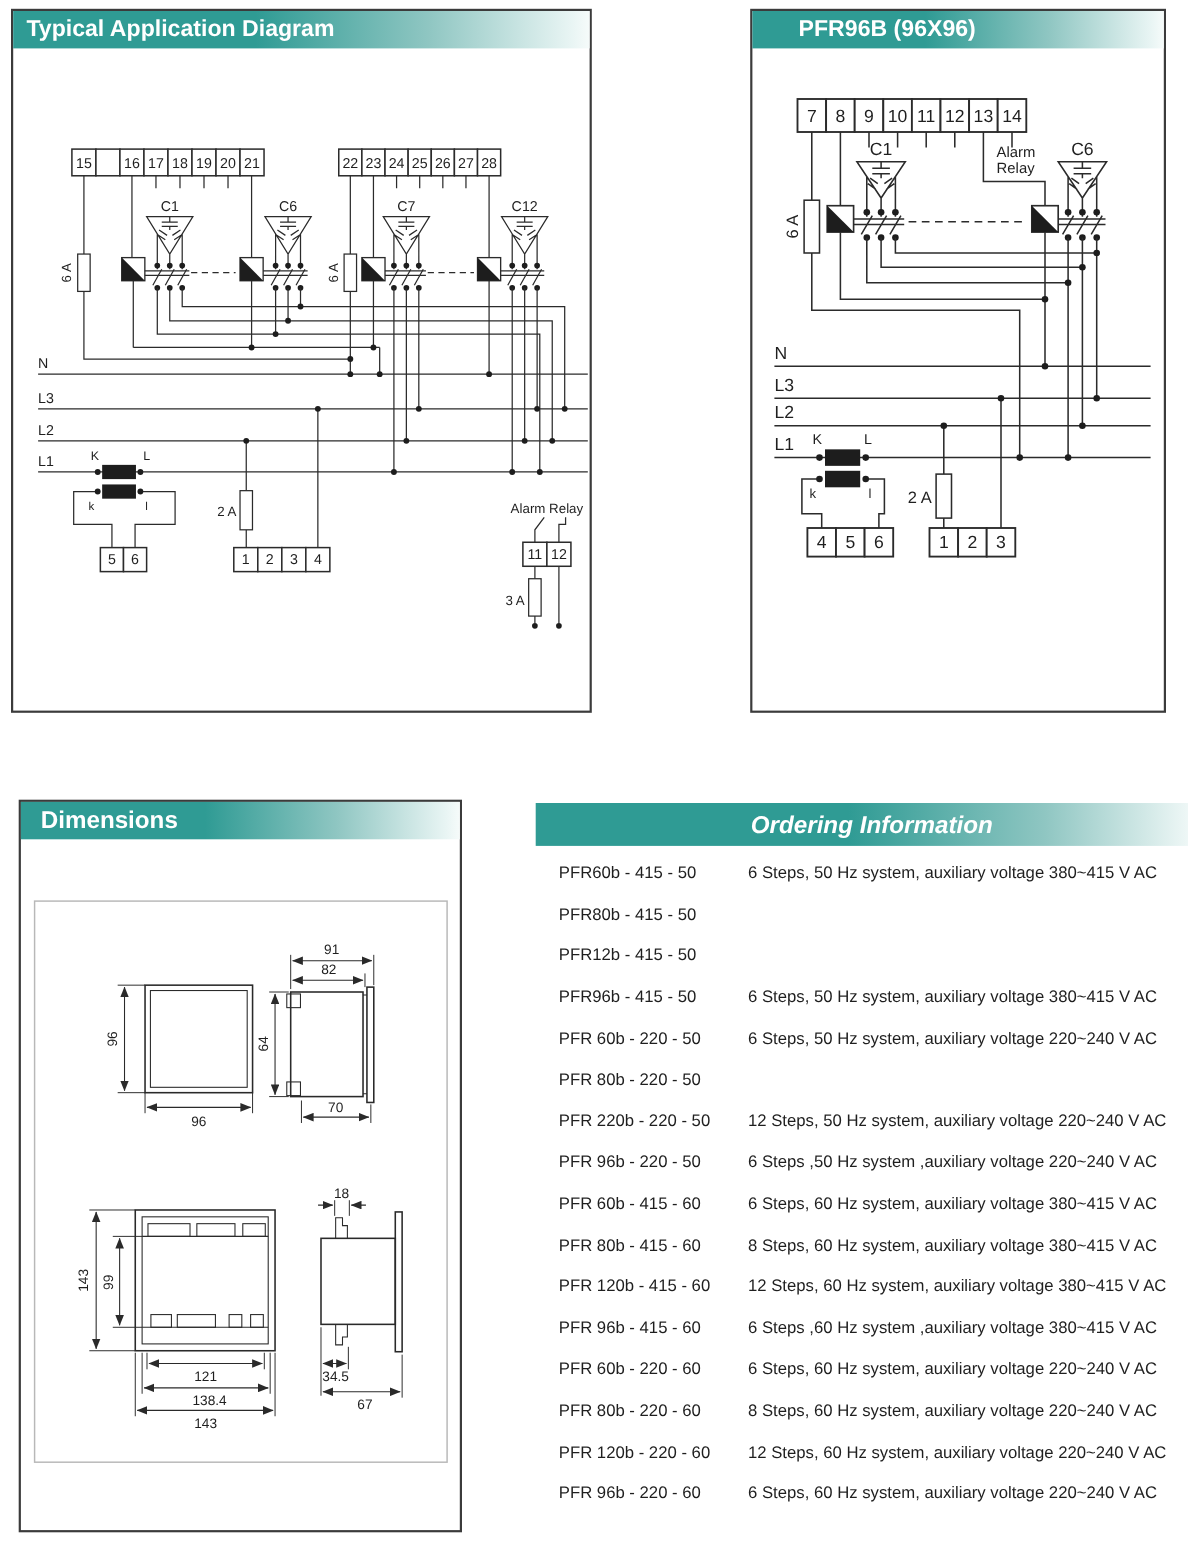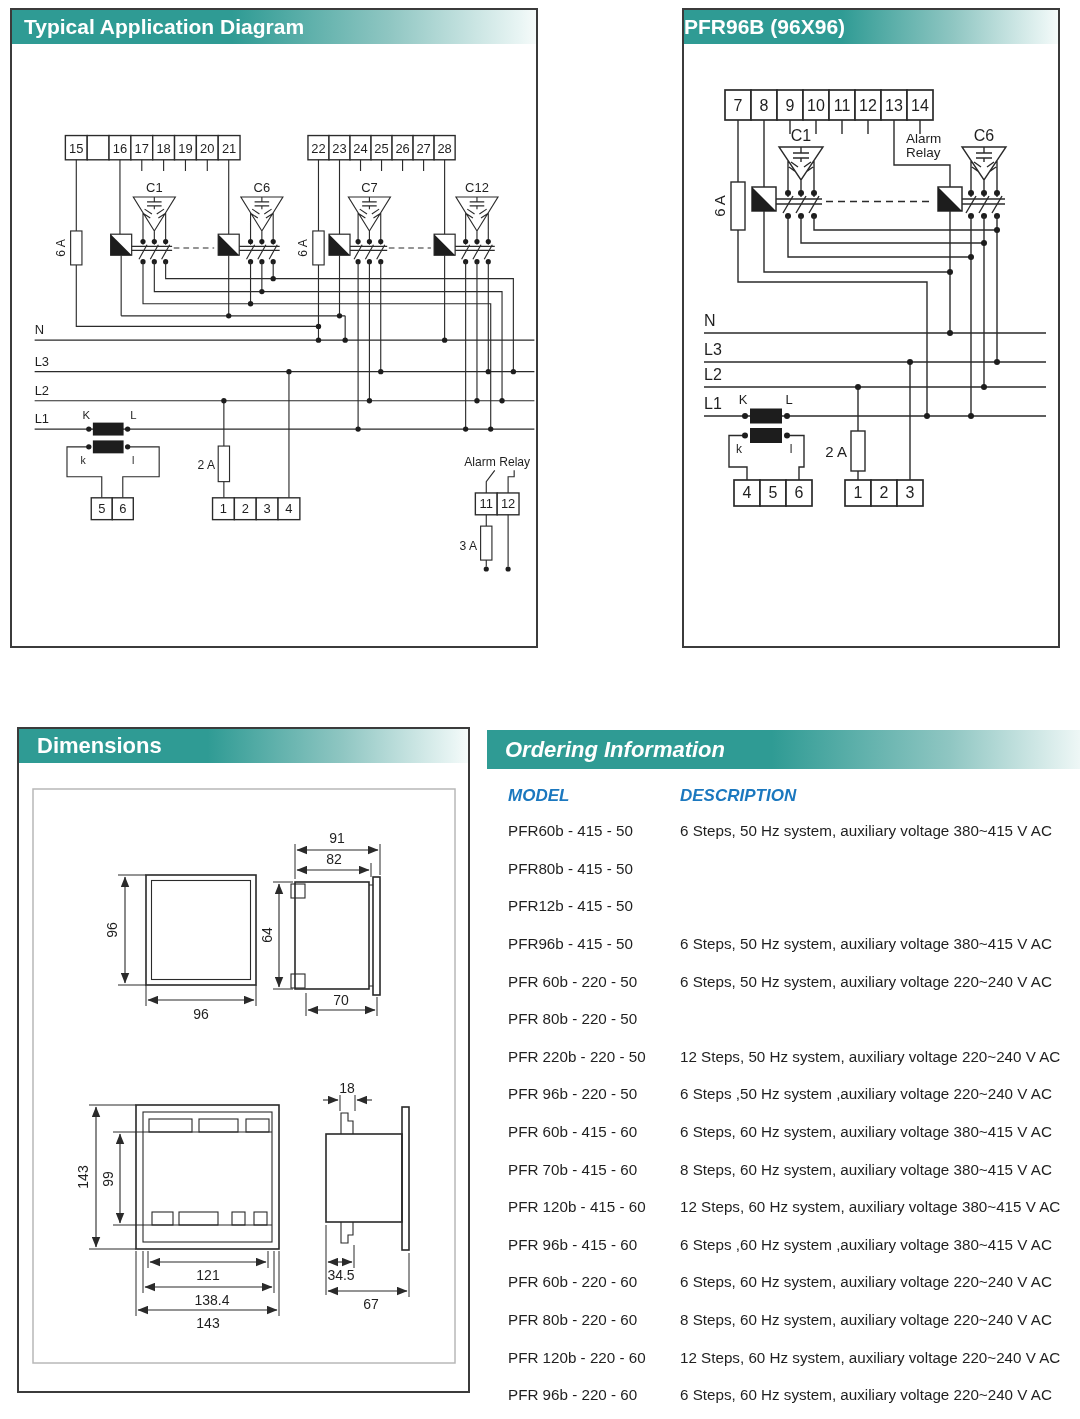"PFR96B (96X96)" #panel-pfr .t { padding-left: none -> 42px }
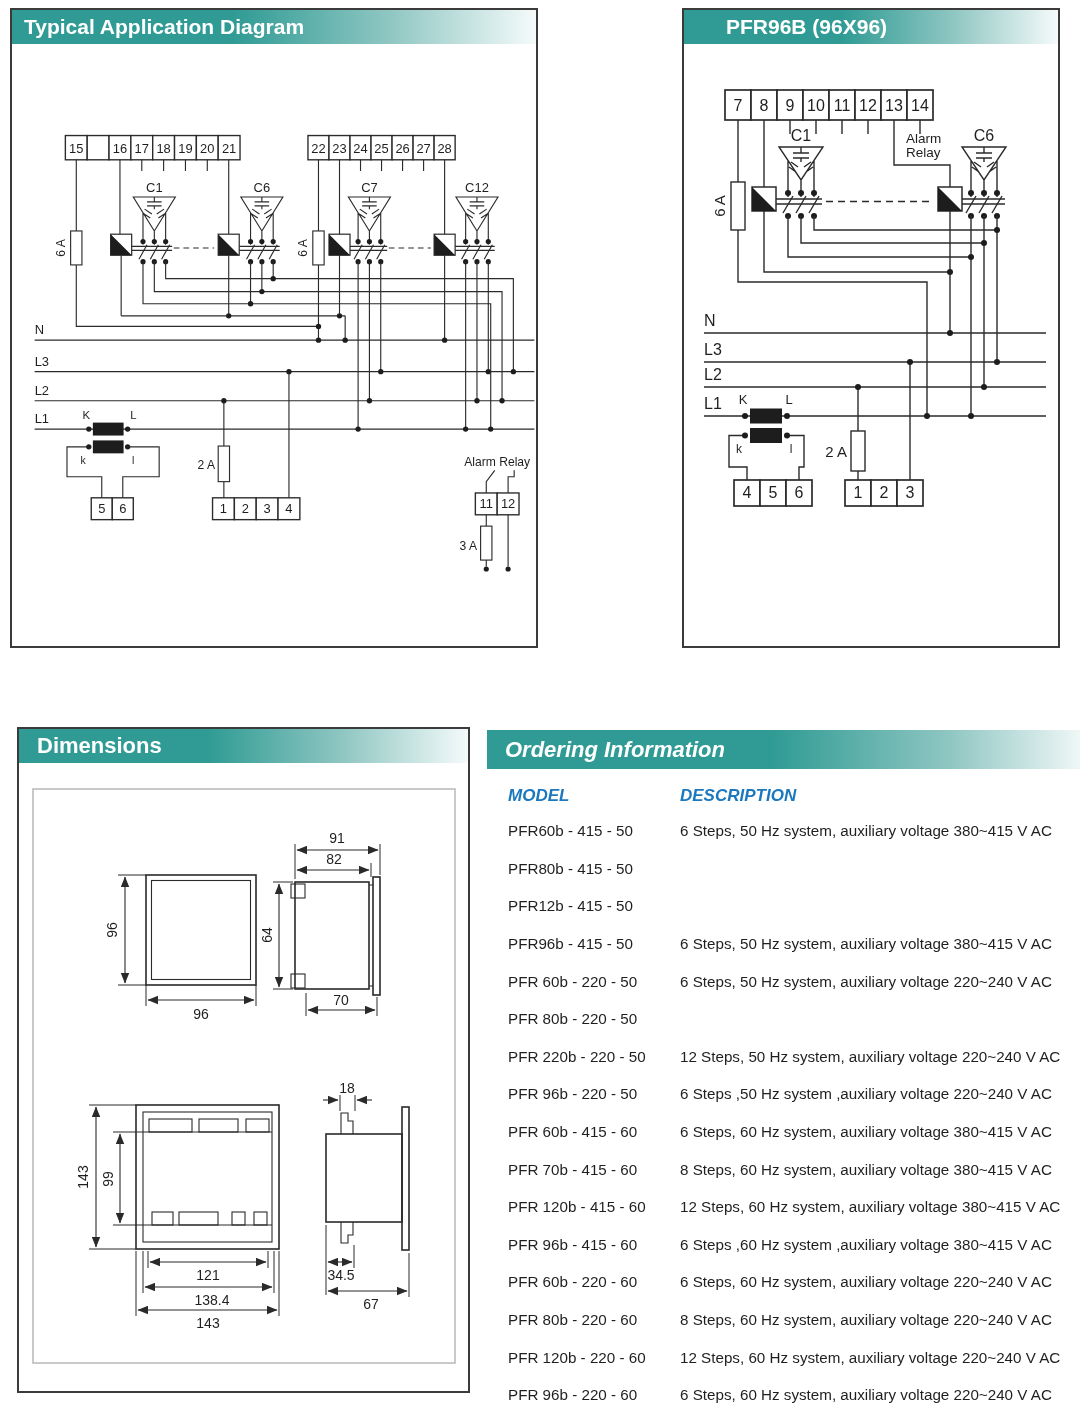"Dimensions" #panel-dim { width: 453px -> 403px }
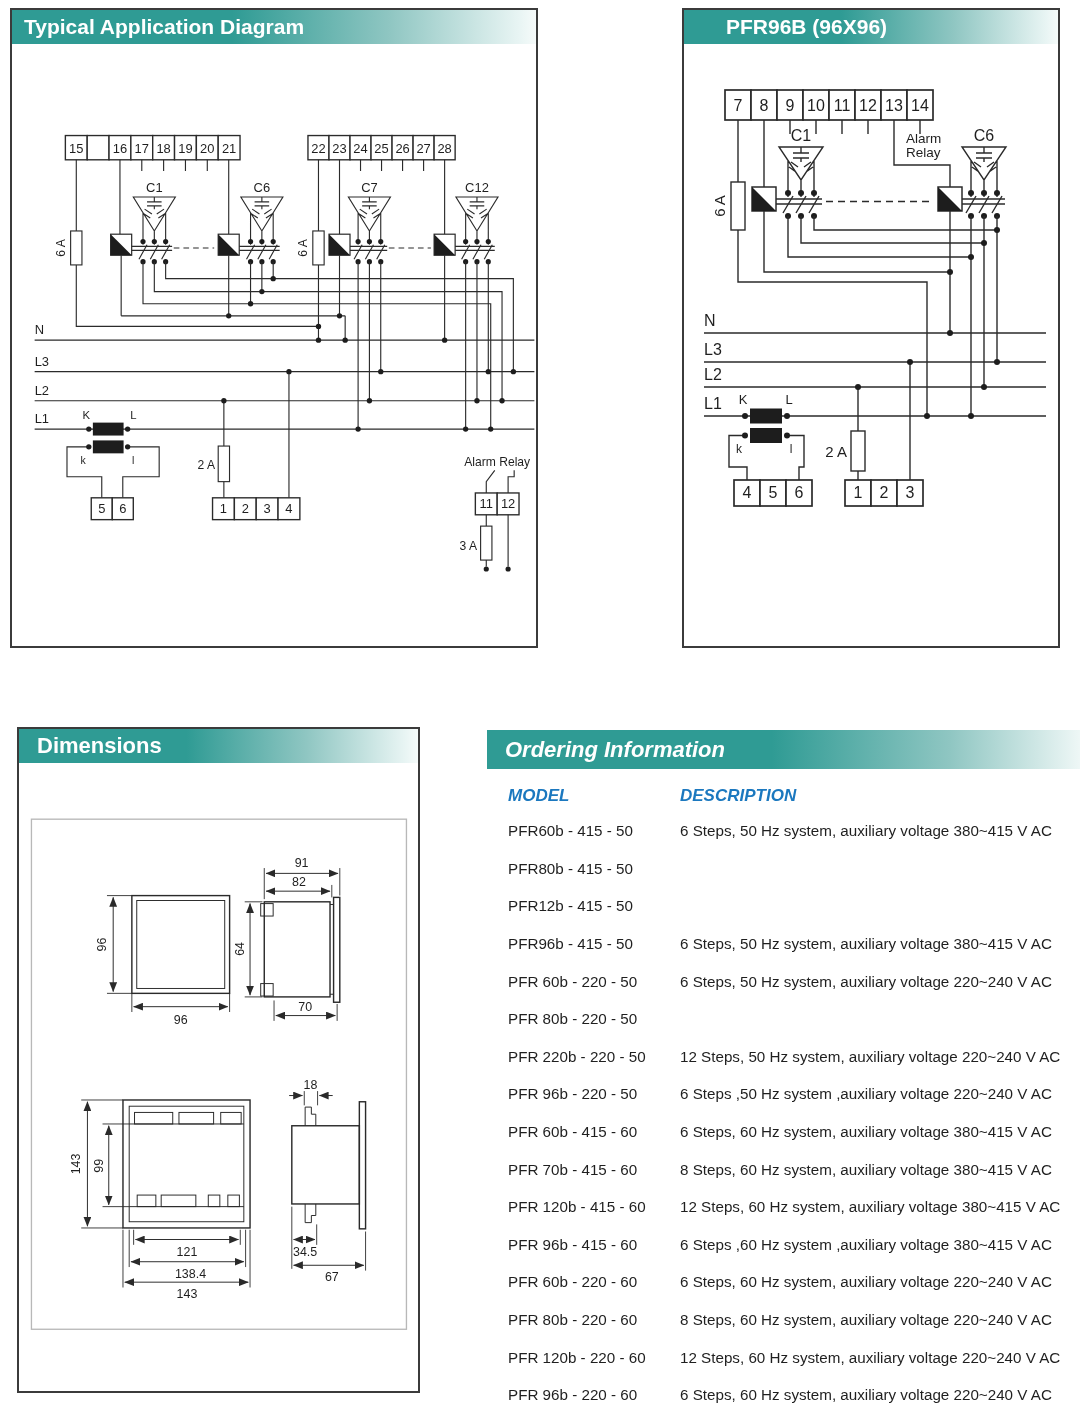"Ordering Information" #ord-bar { text-align: none -> center }
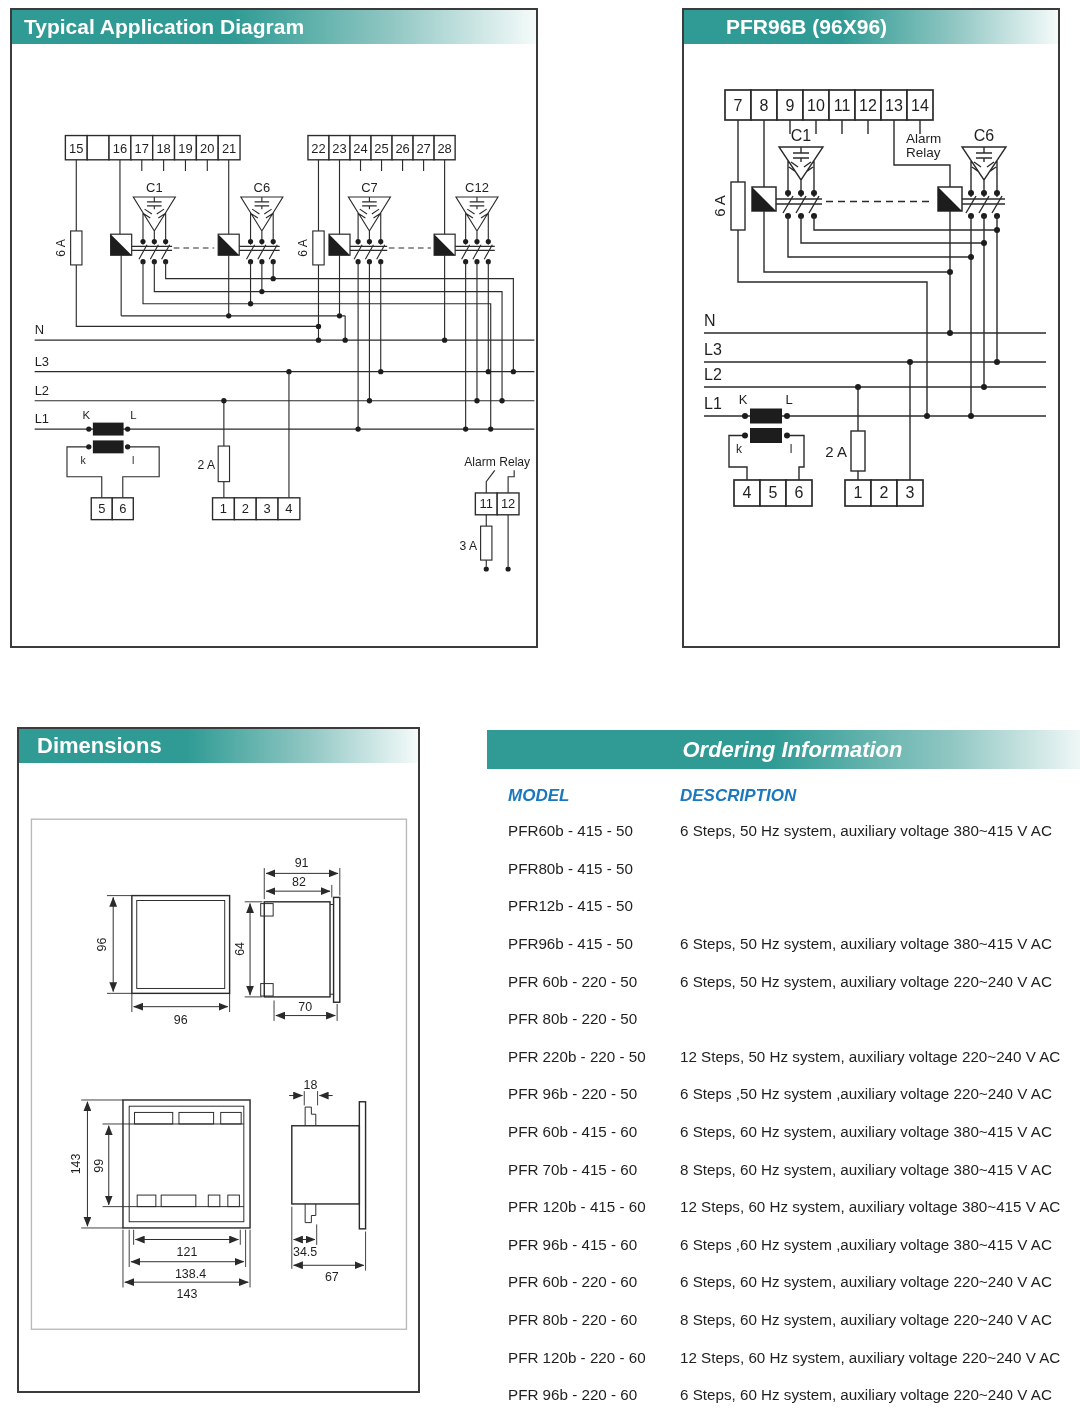"MODEL" div.ord-cols { html: <div> <span>MODEL</span> <span>DESCRIPTION</span> </div> -> none }
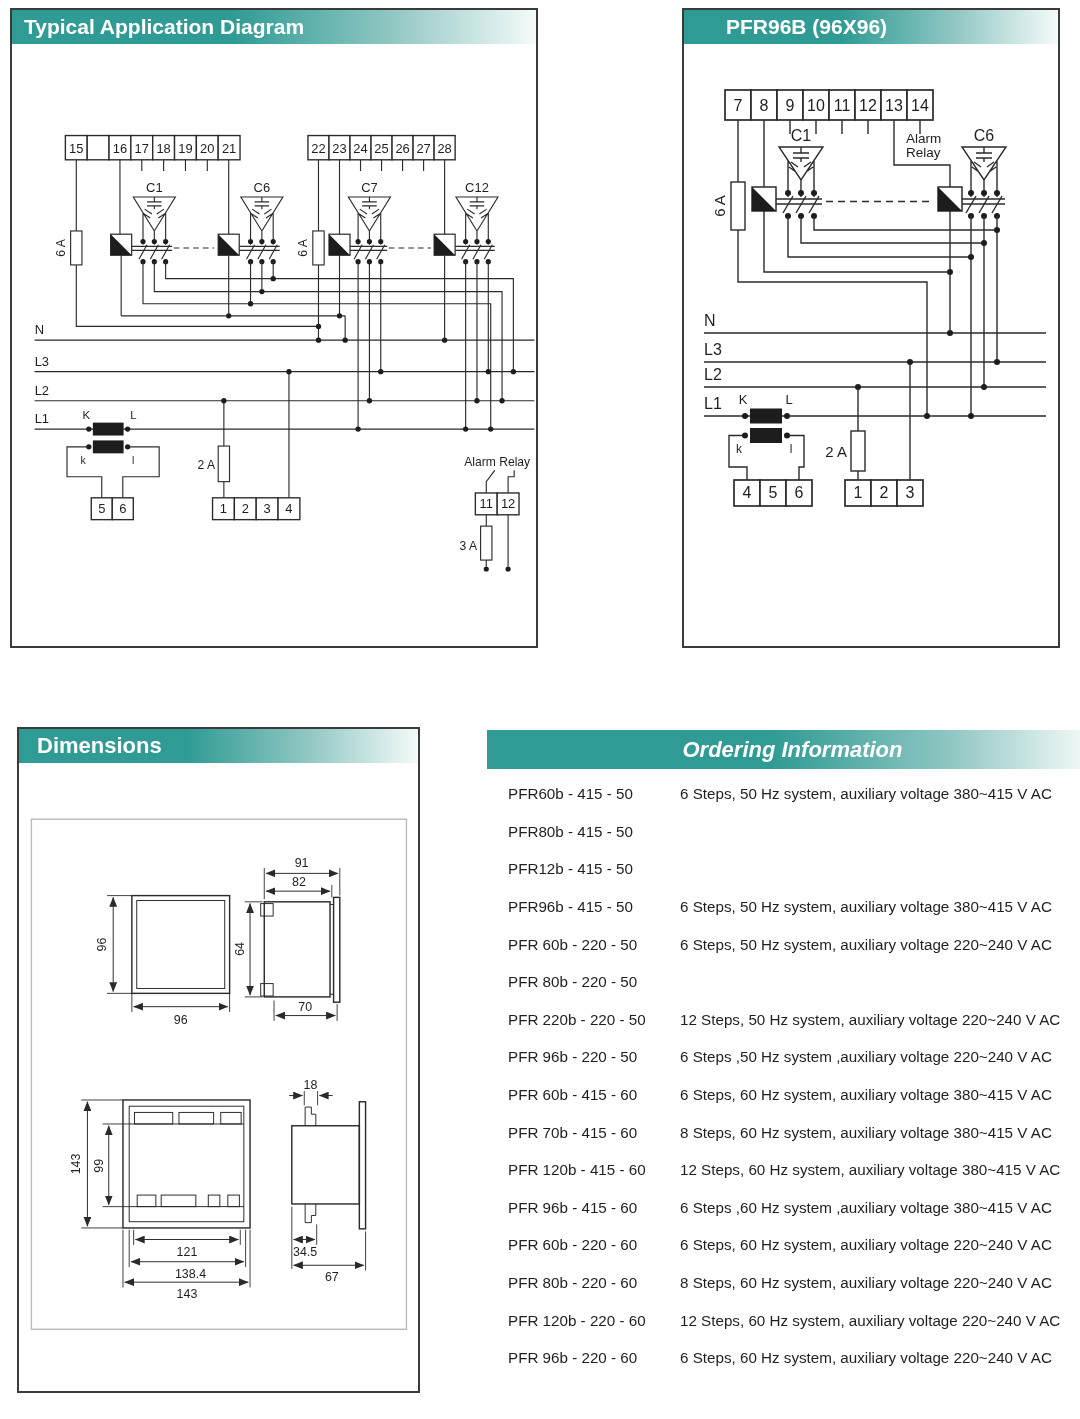"PFR 70b - 415 -" span { text: 70b -> 80b }
